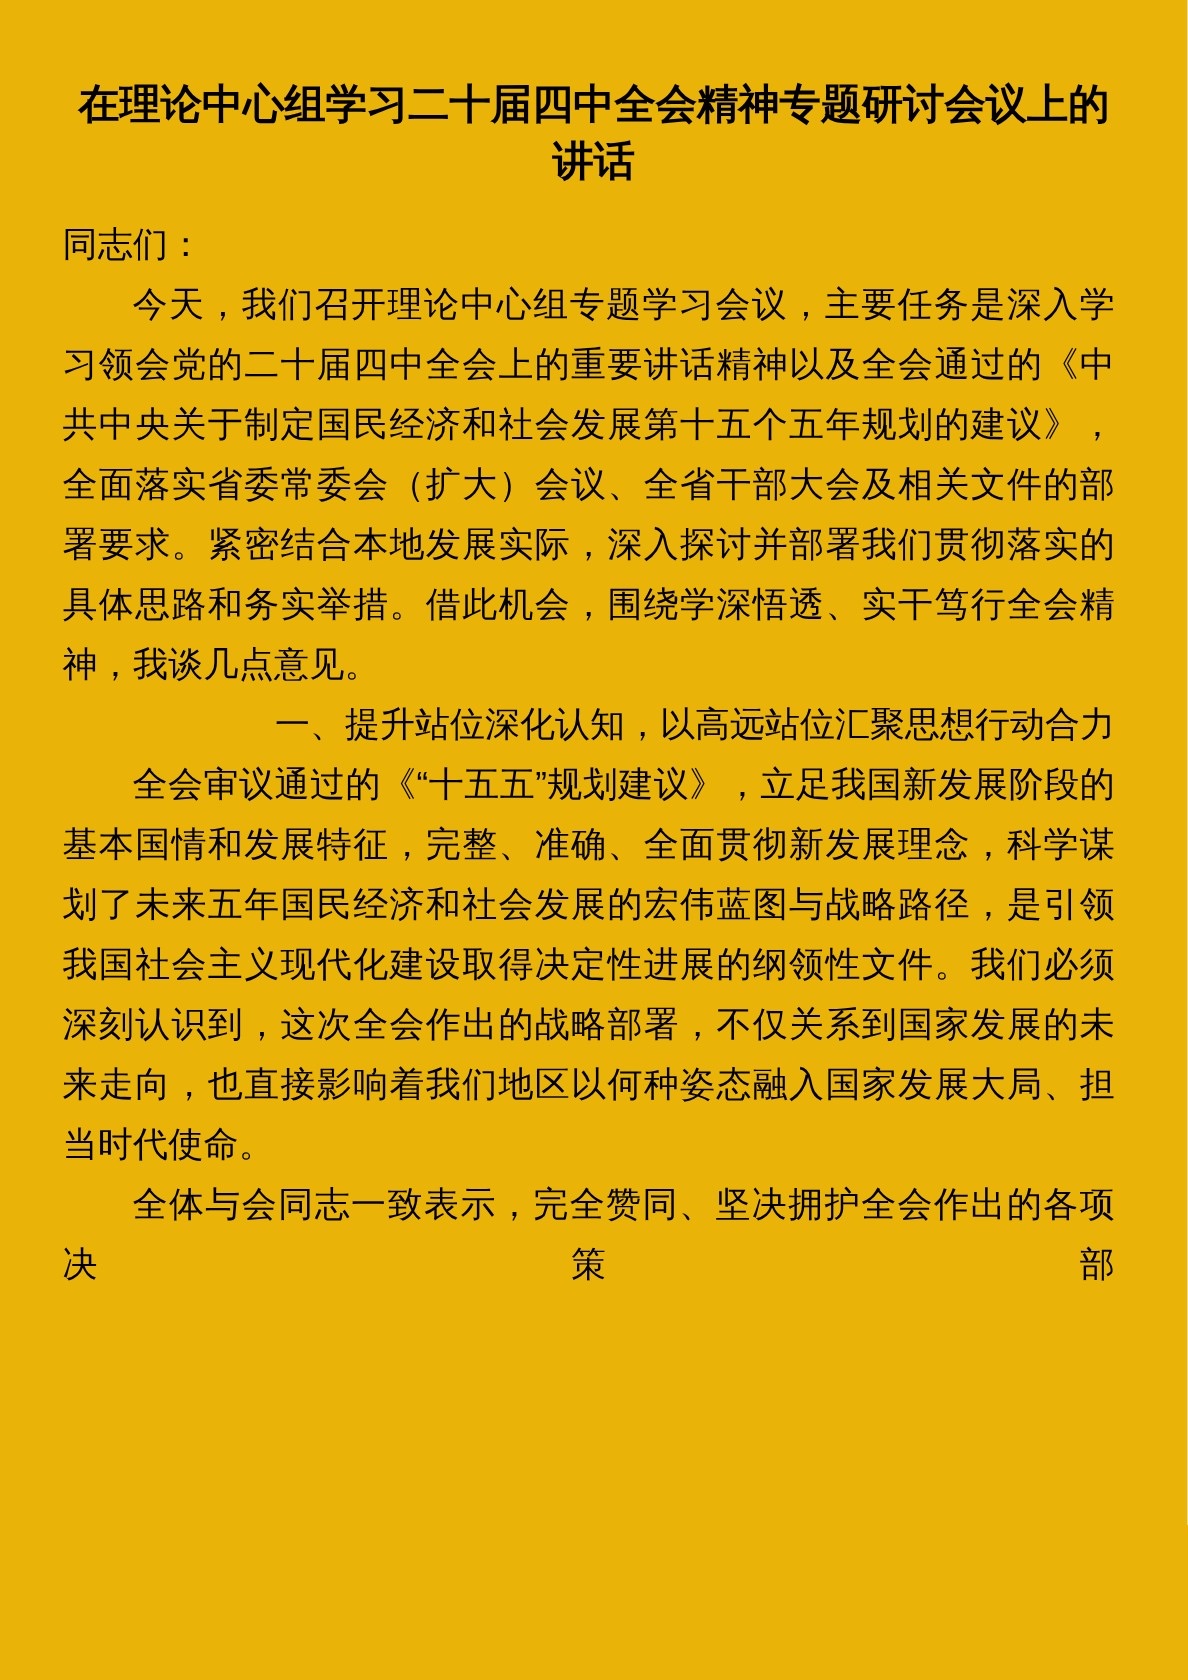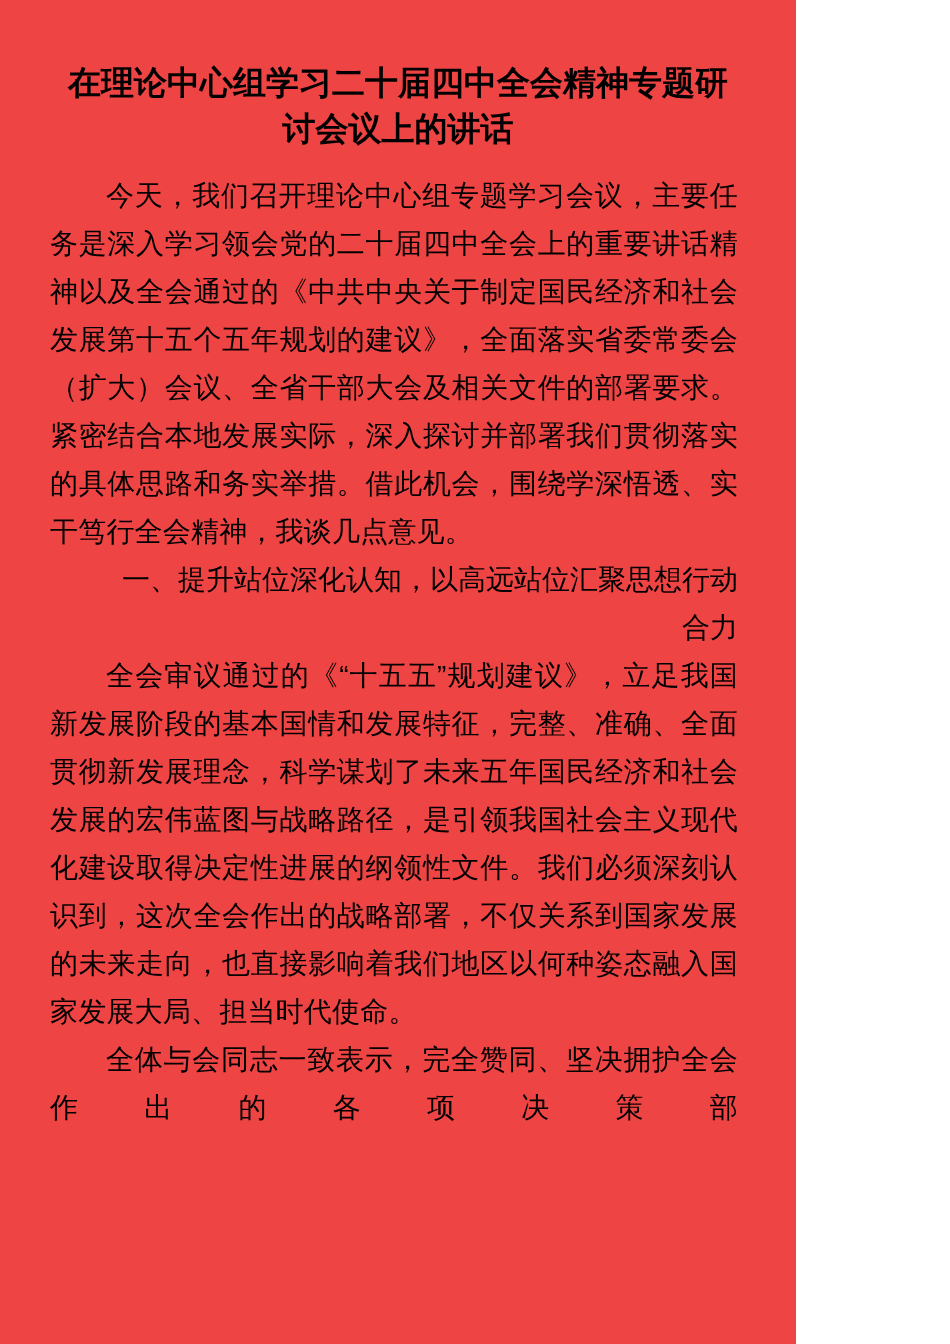"在理论中心组学习二十届四中全会精神专题研讨会议上的讲话" .page { background: #ef4444 -> #eab308; width: 796px -> 950px }
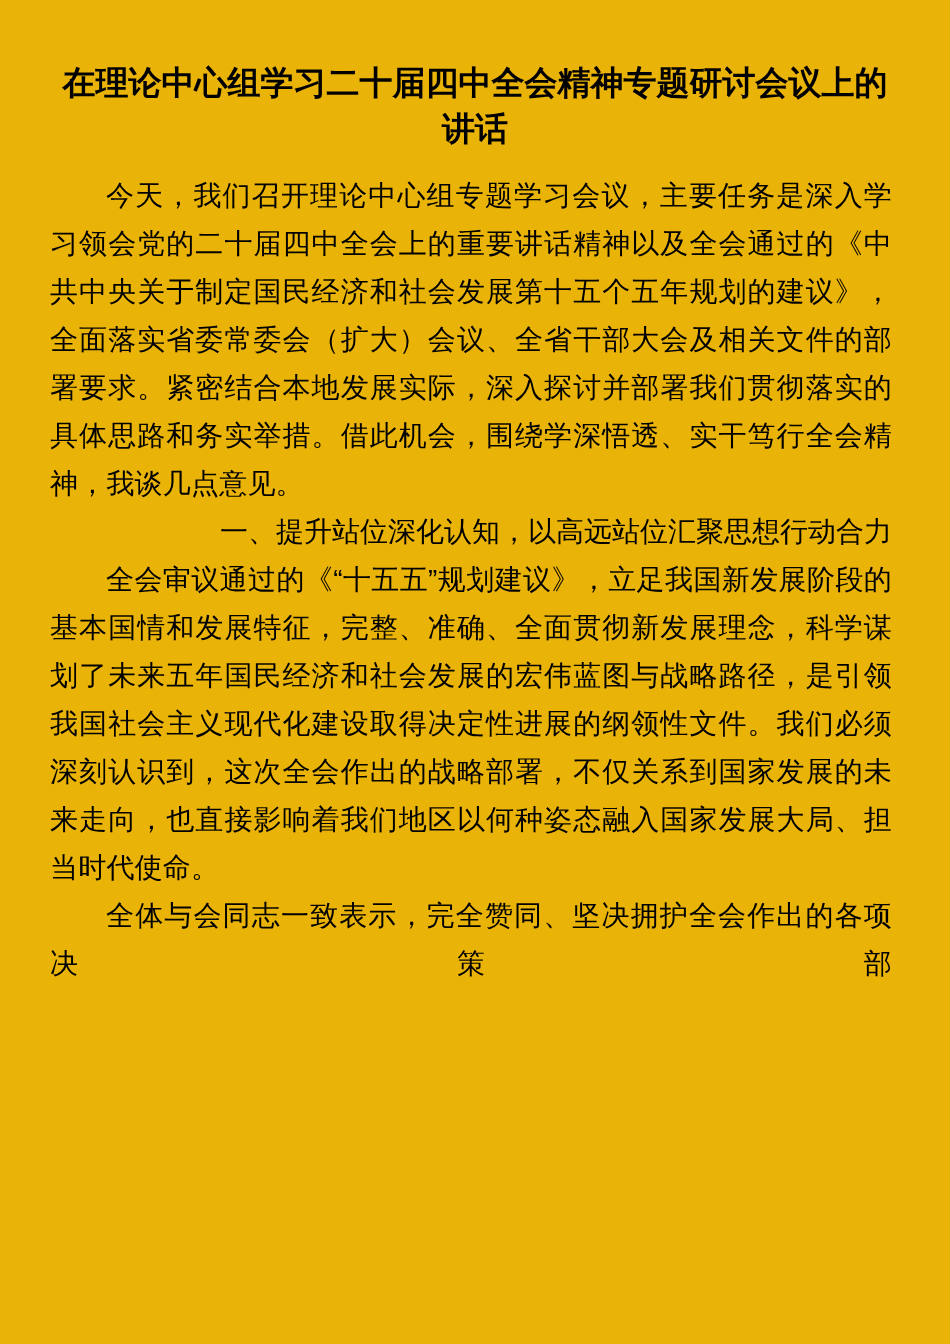"同志们：" p.para { html: none -> <p>同志们：</p> }
